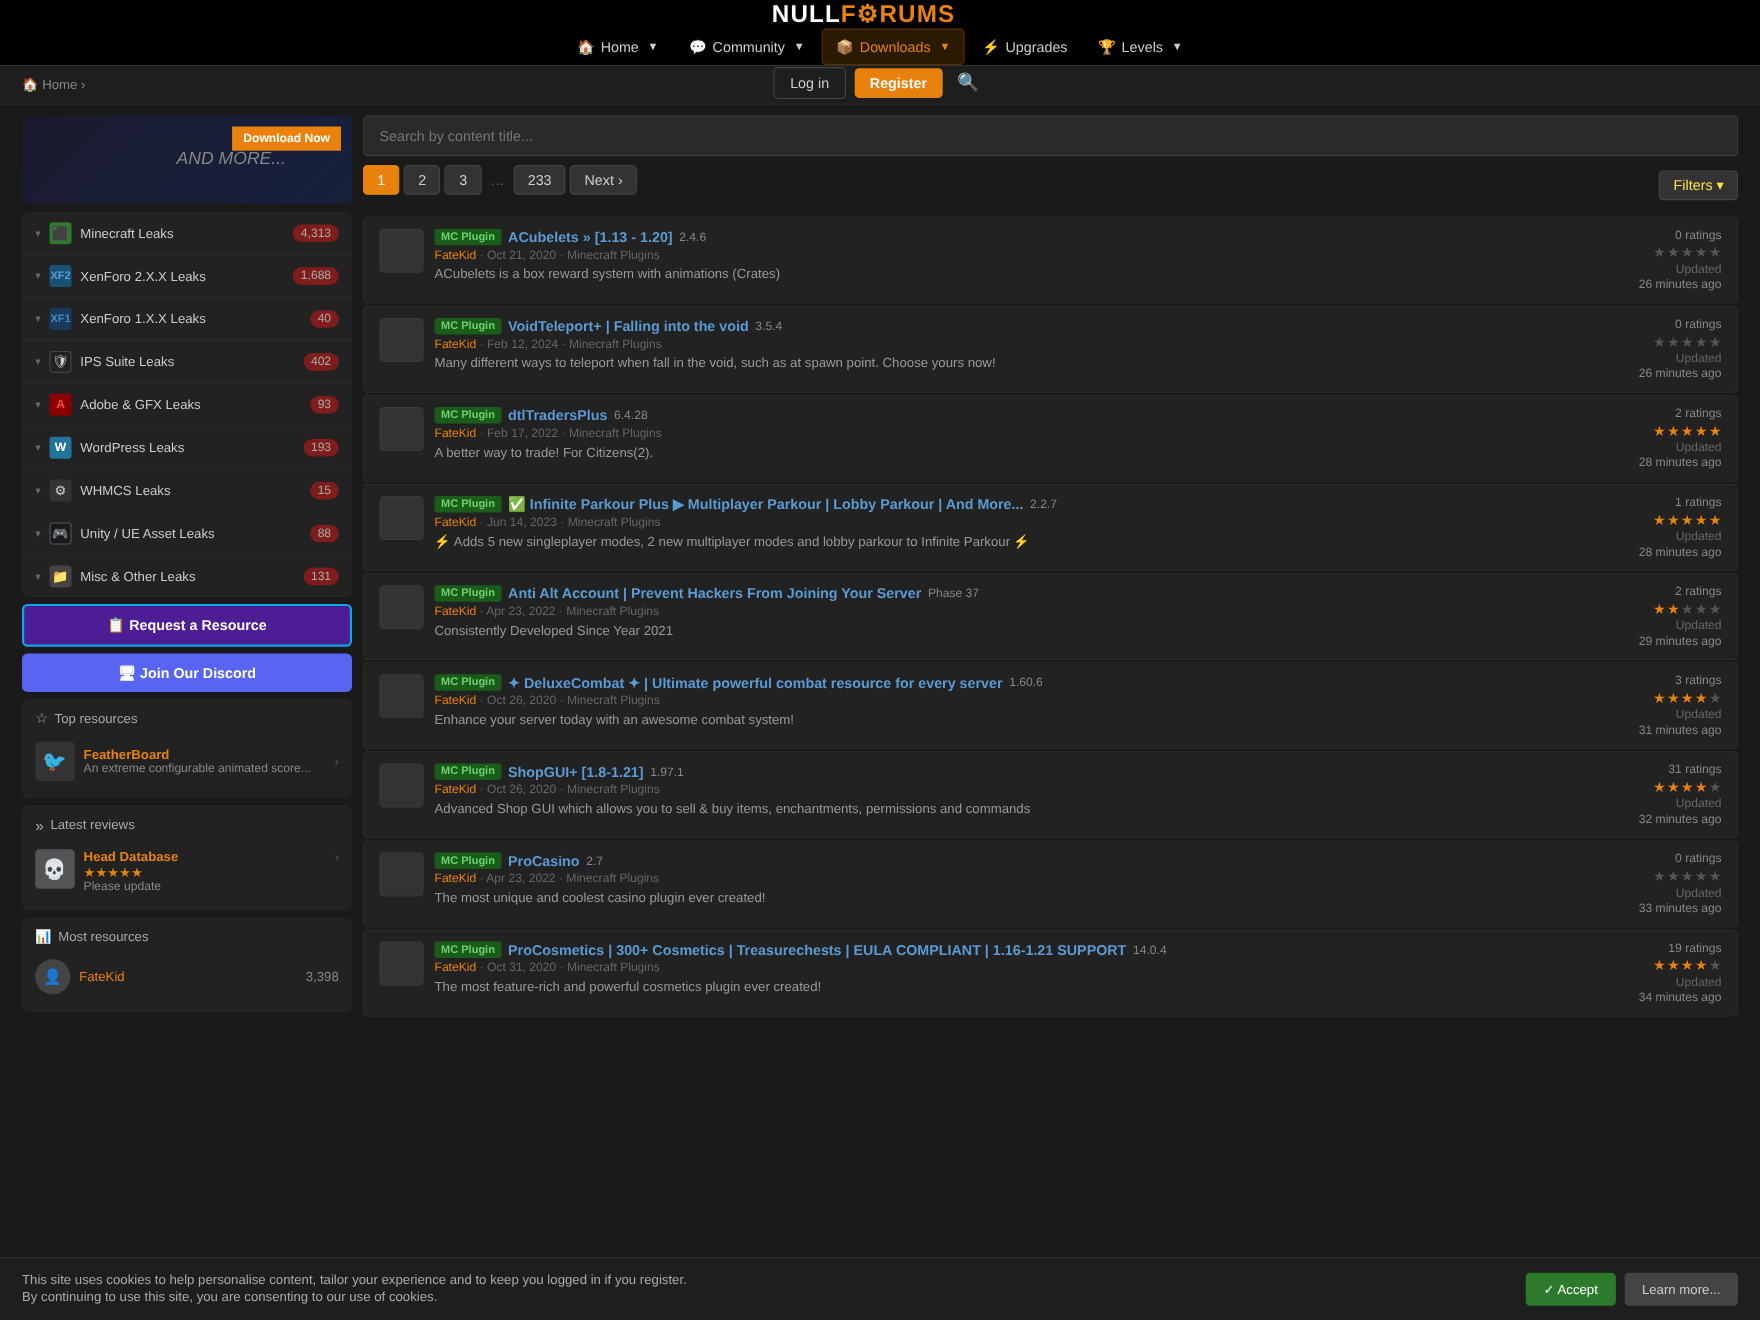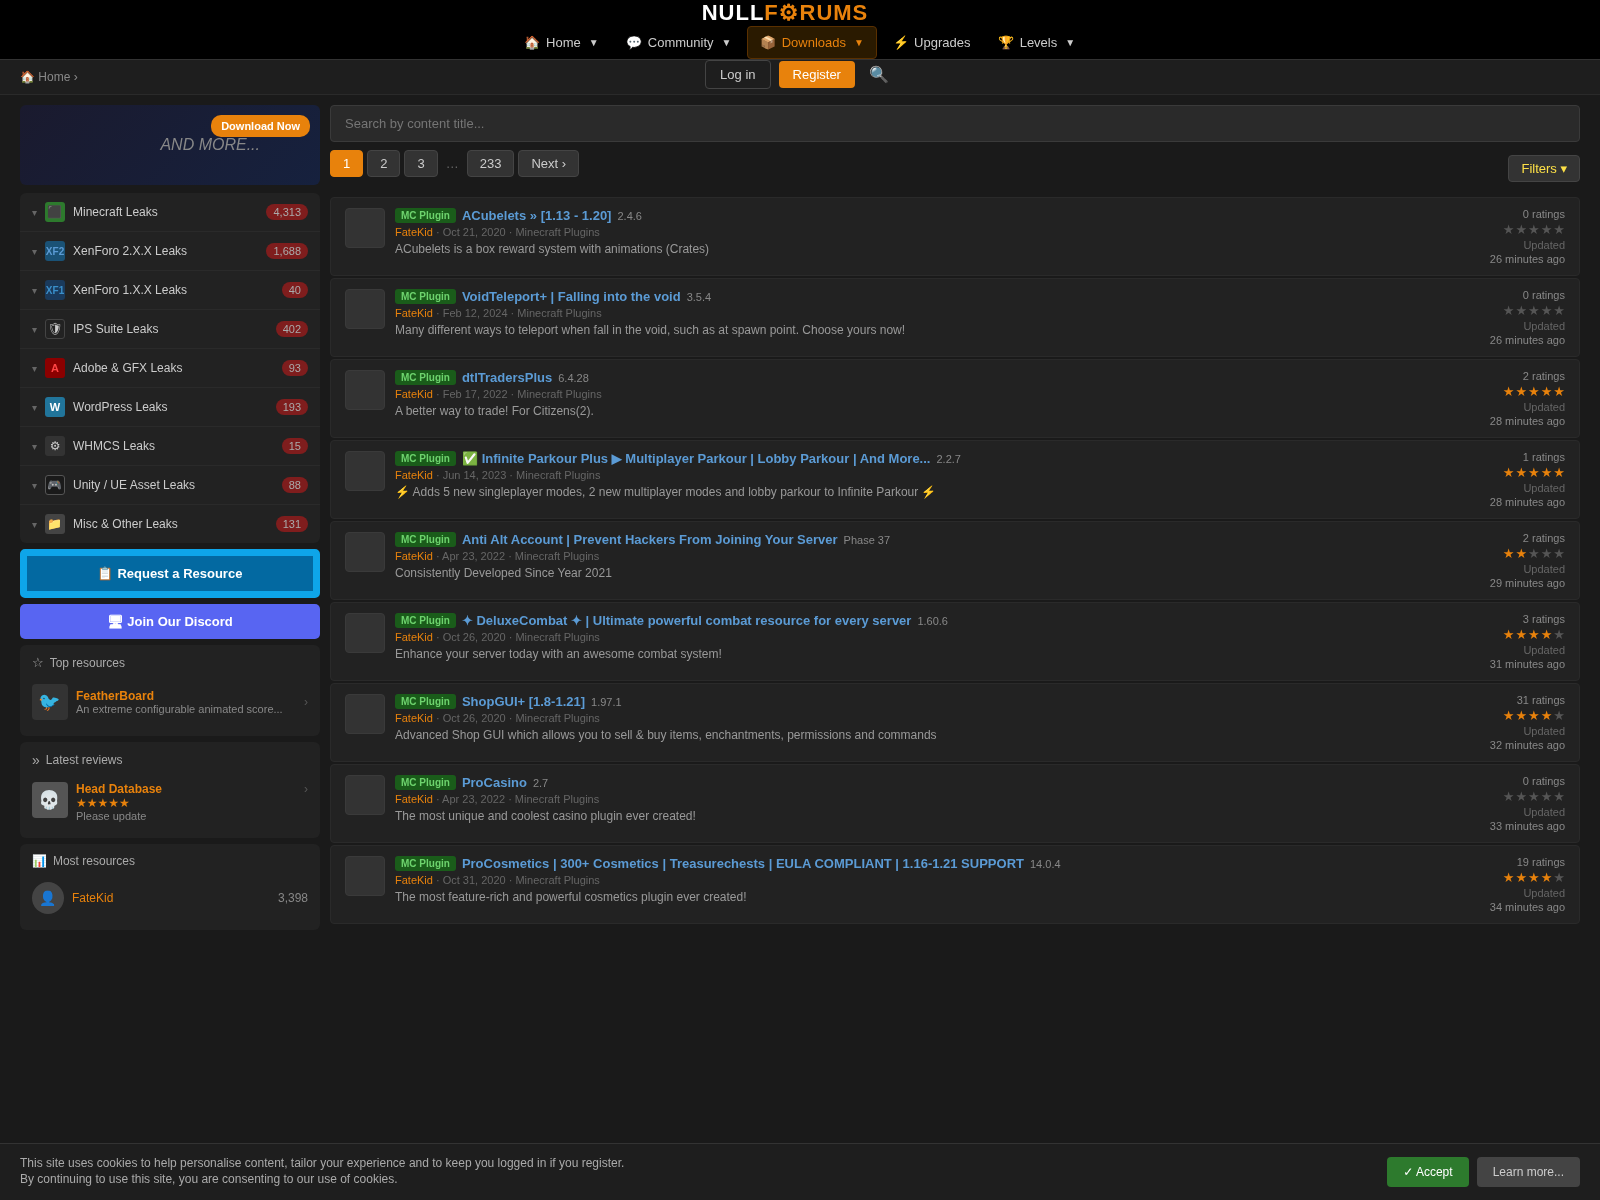"Register" .btn-register { font-weight: normal -> bold }
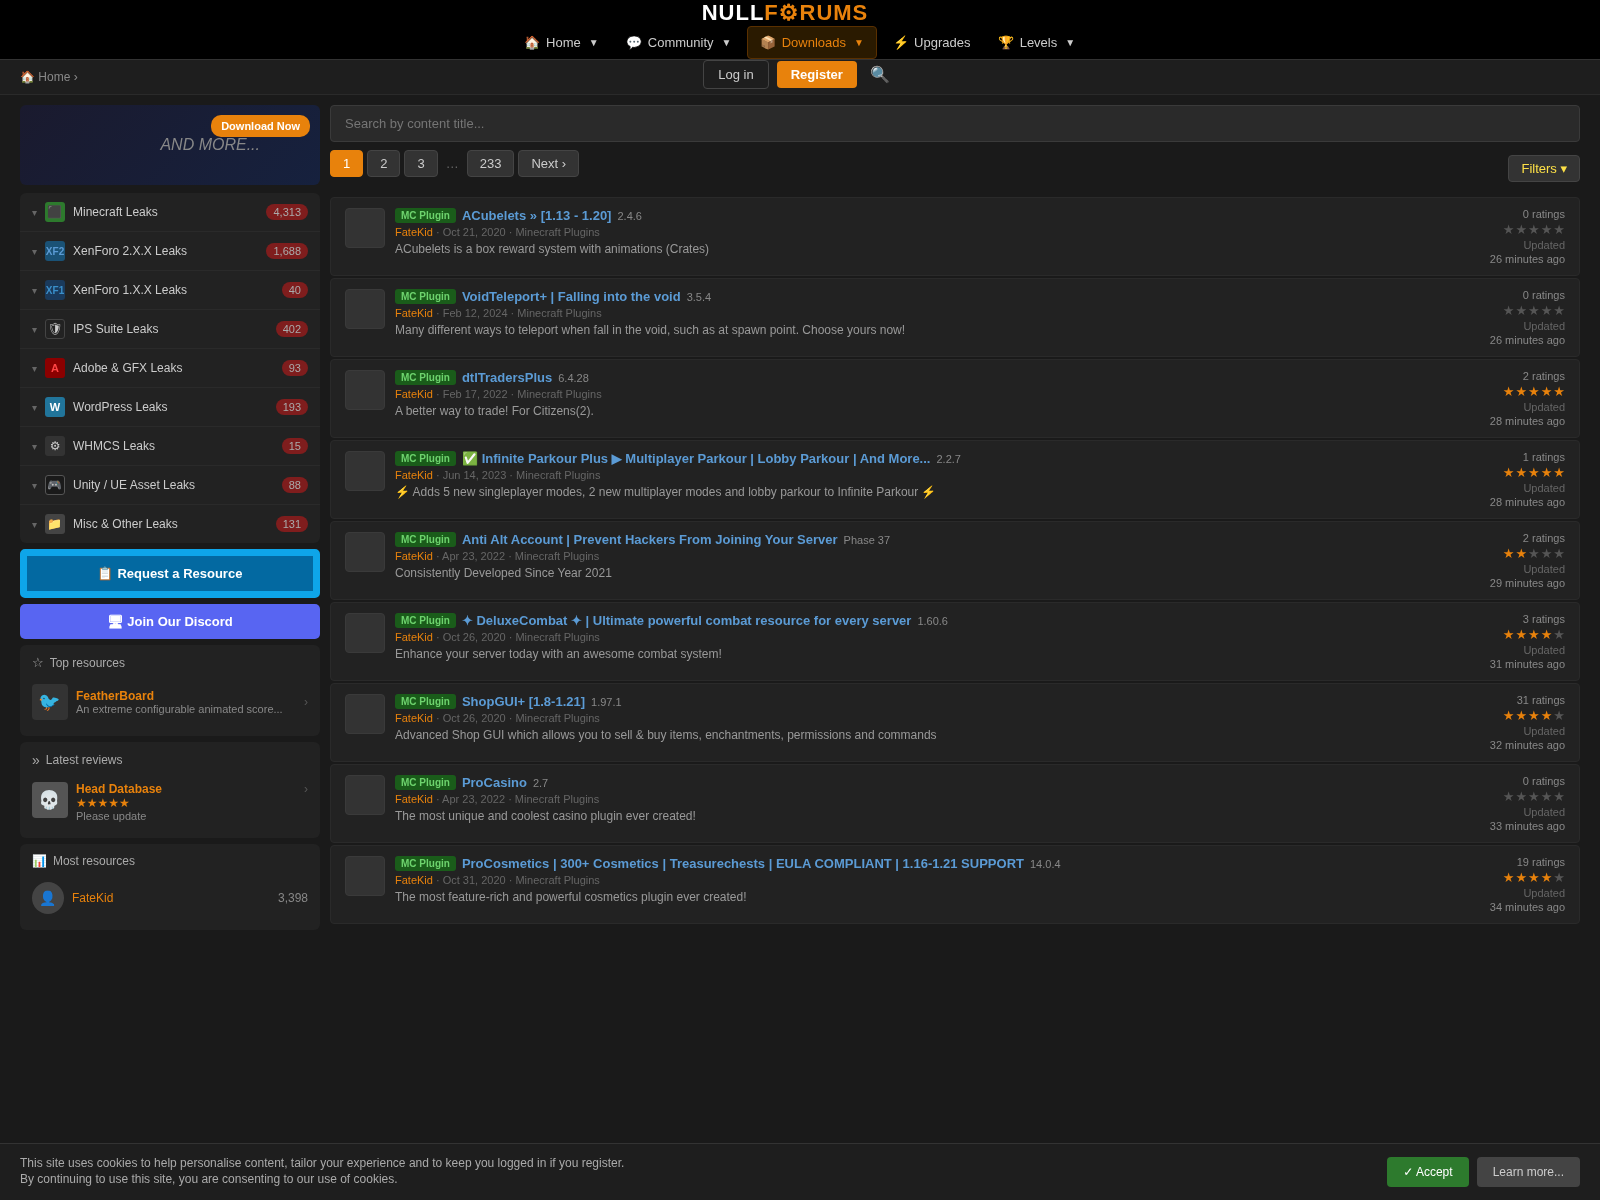"Download Now" .download-now-btn { border-radius: 10px -> 0 }
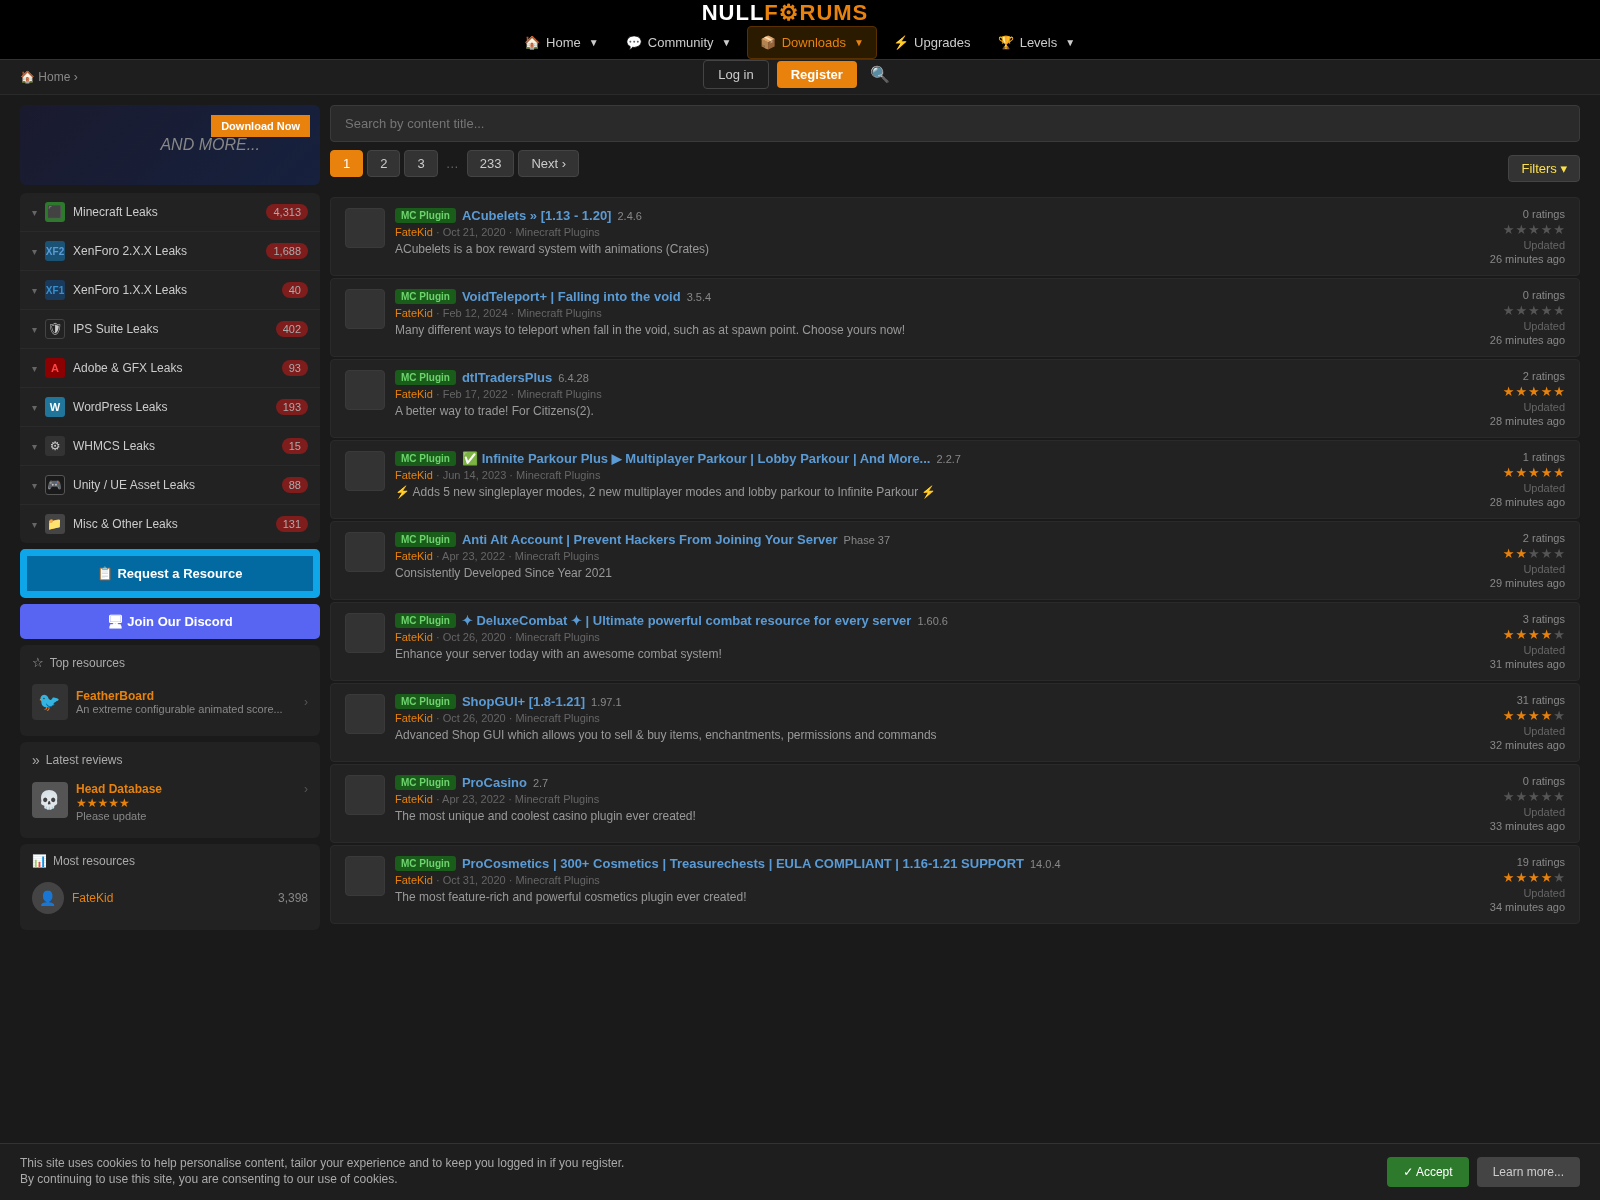"📋 Request a Resource" .btn-request { background: #0369a1 -> #4c1d95; border: 7px solid #0ea5e9 -> 2px solid #0ea5e9 }
